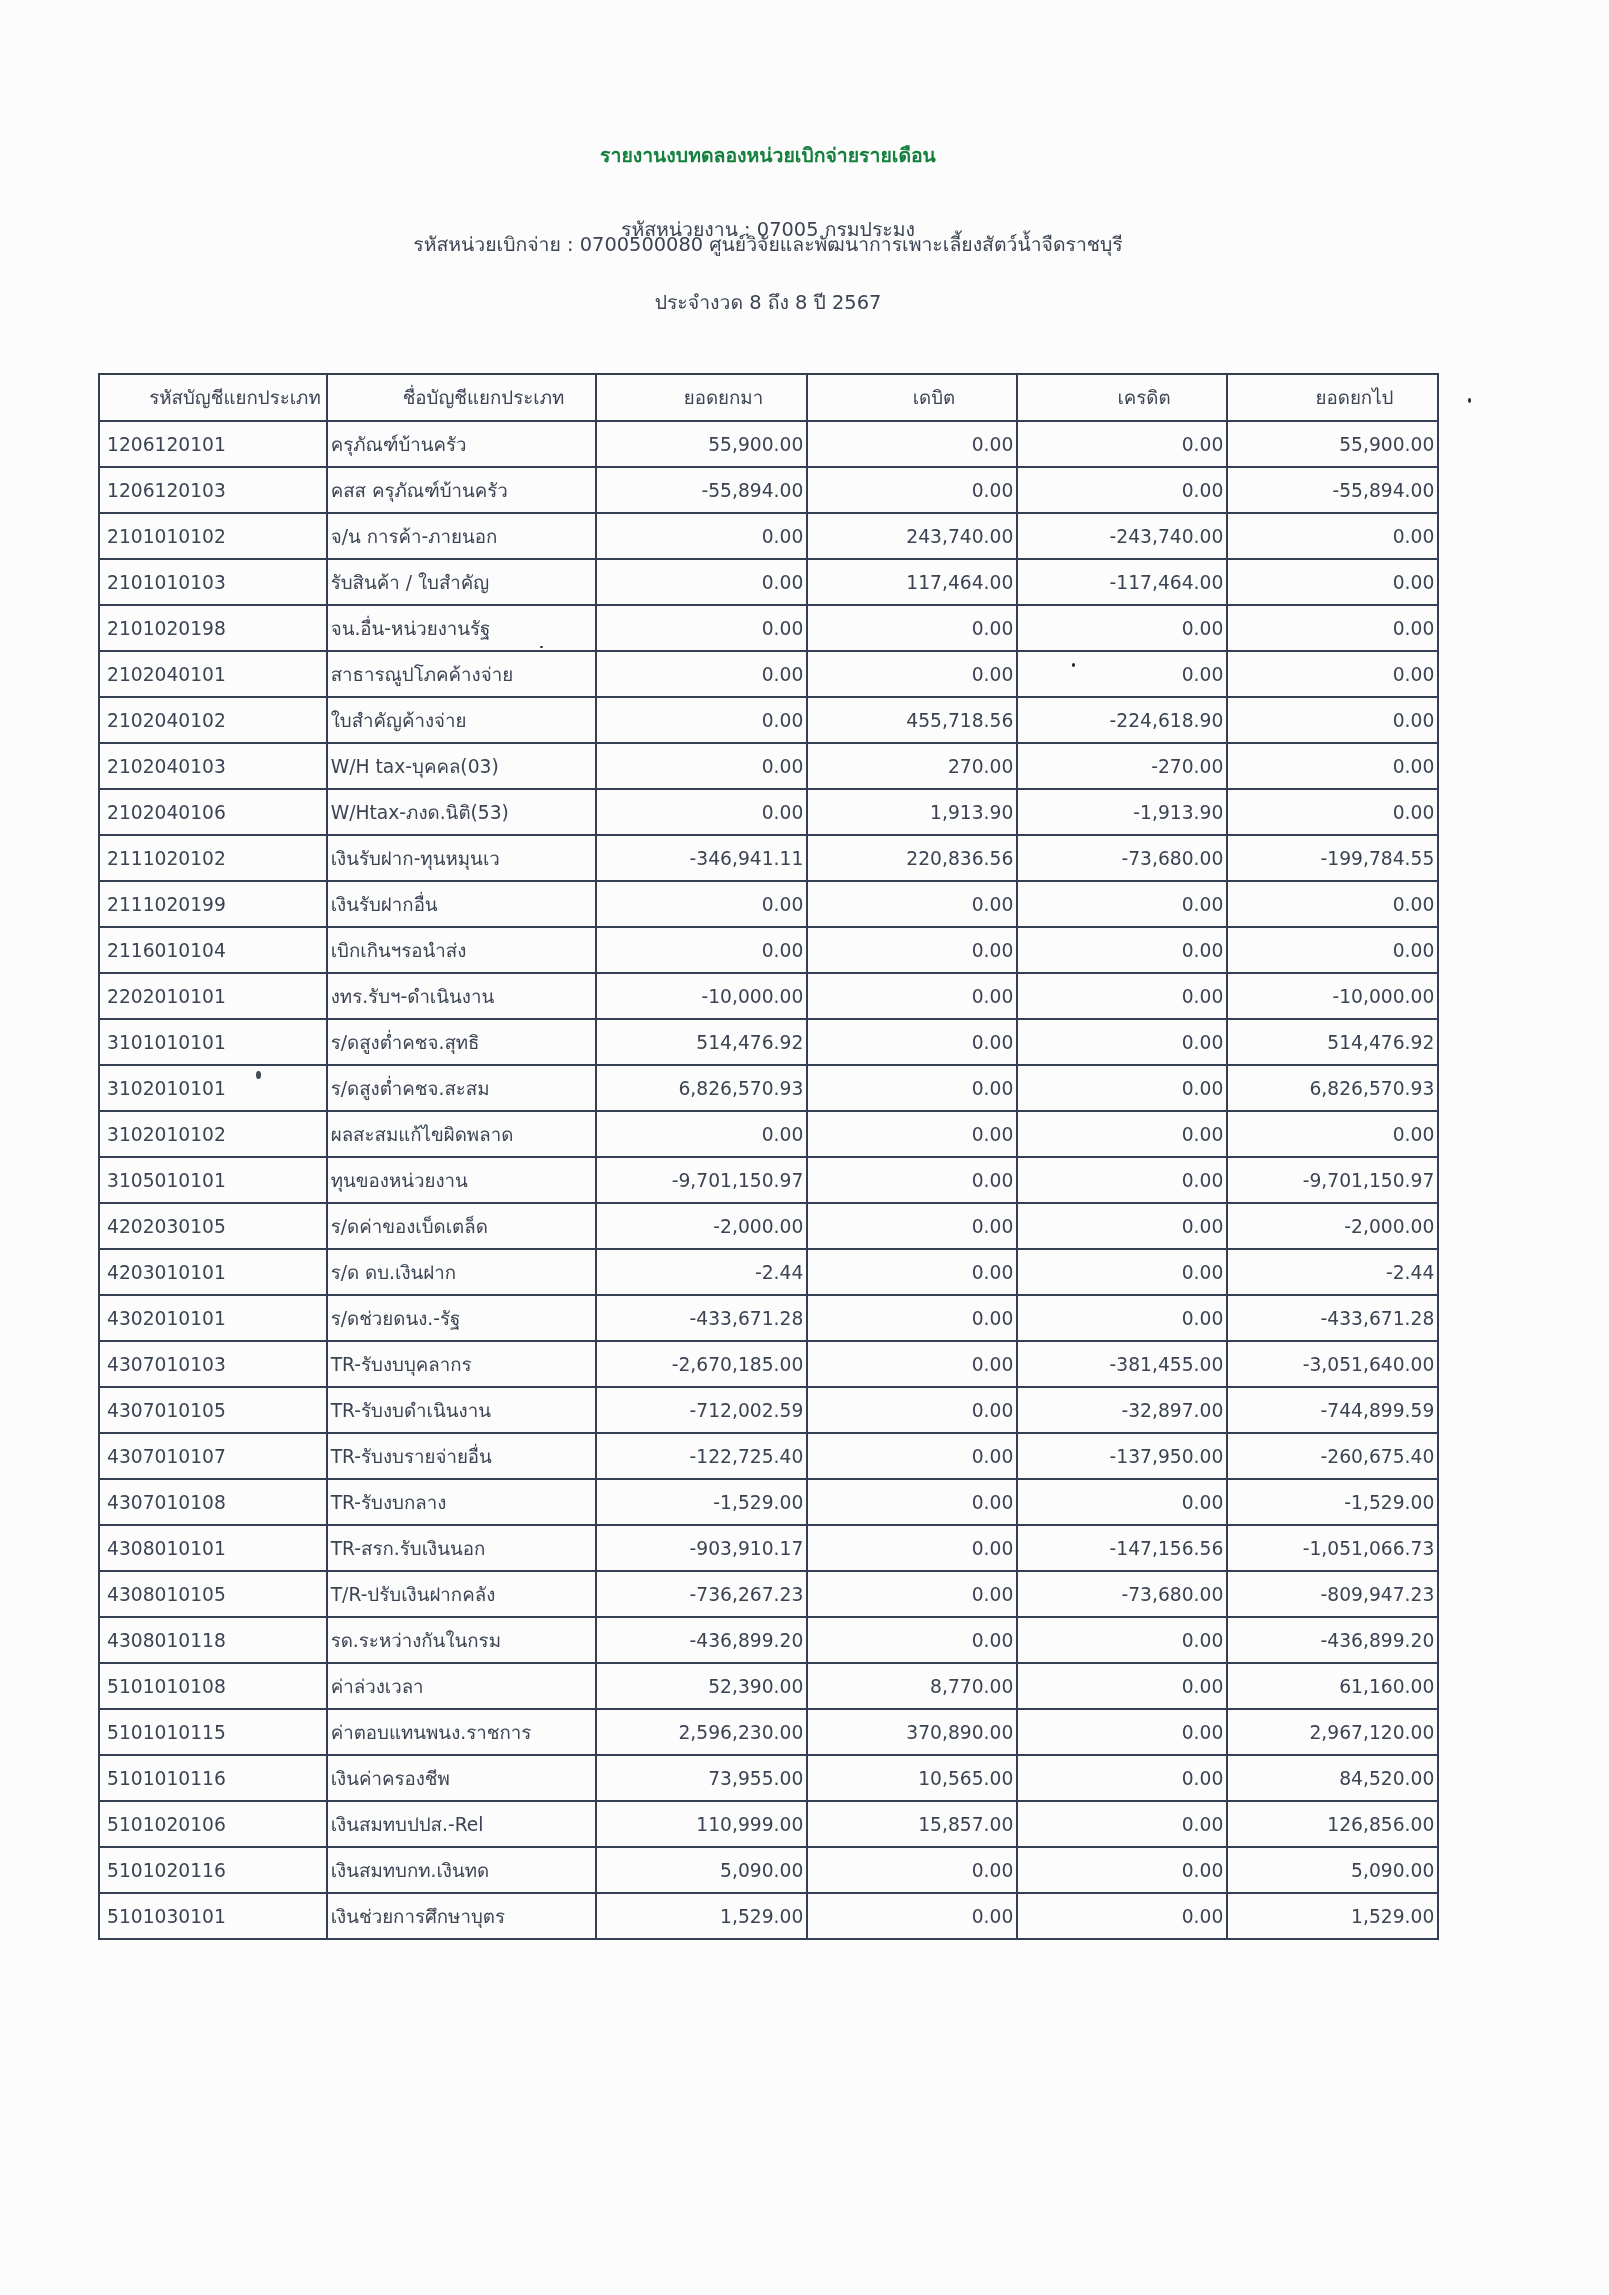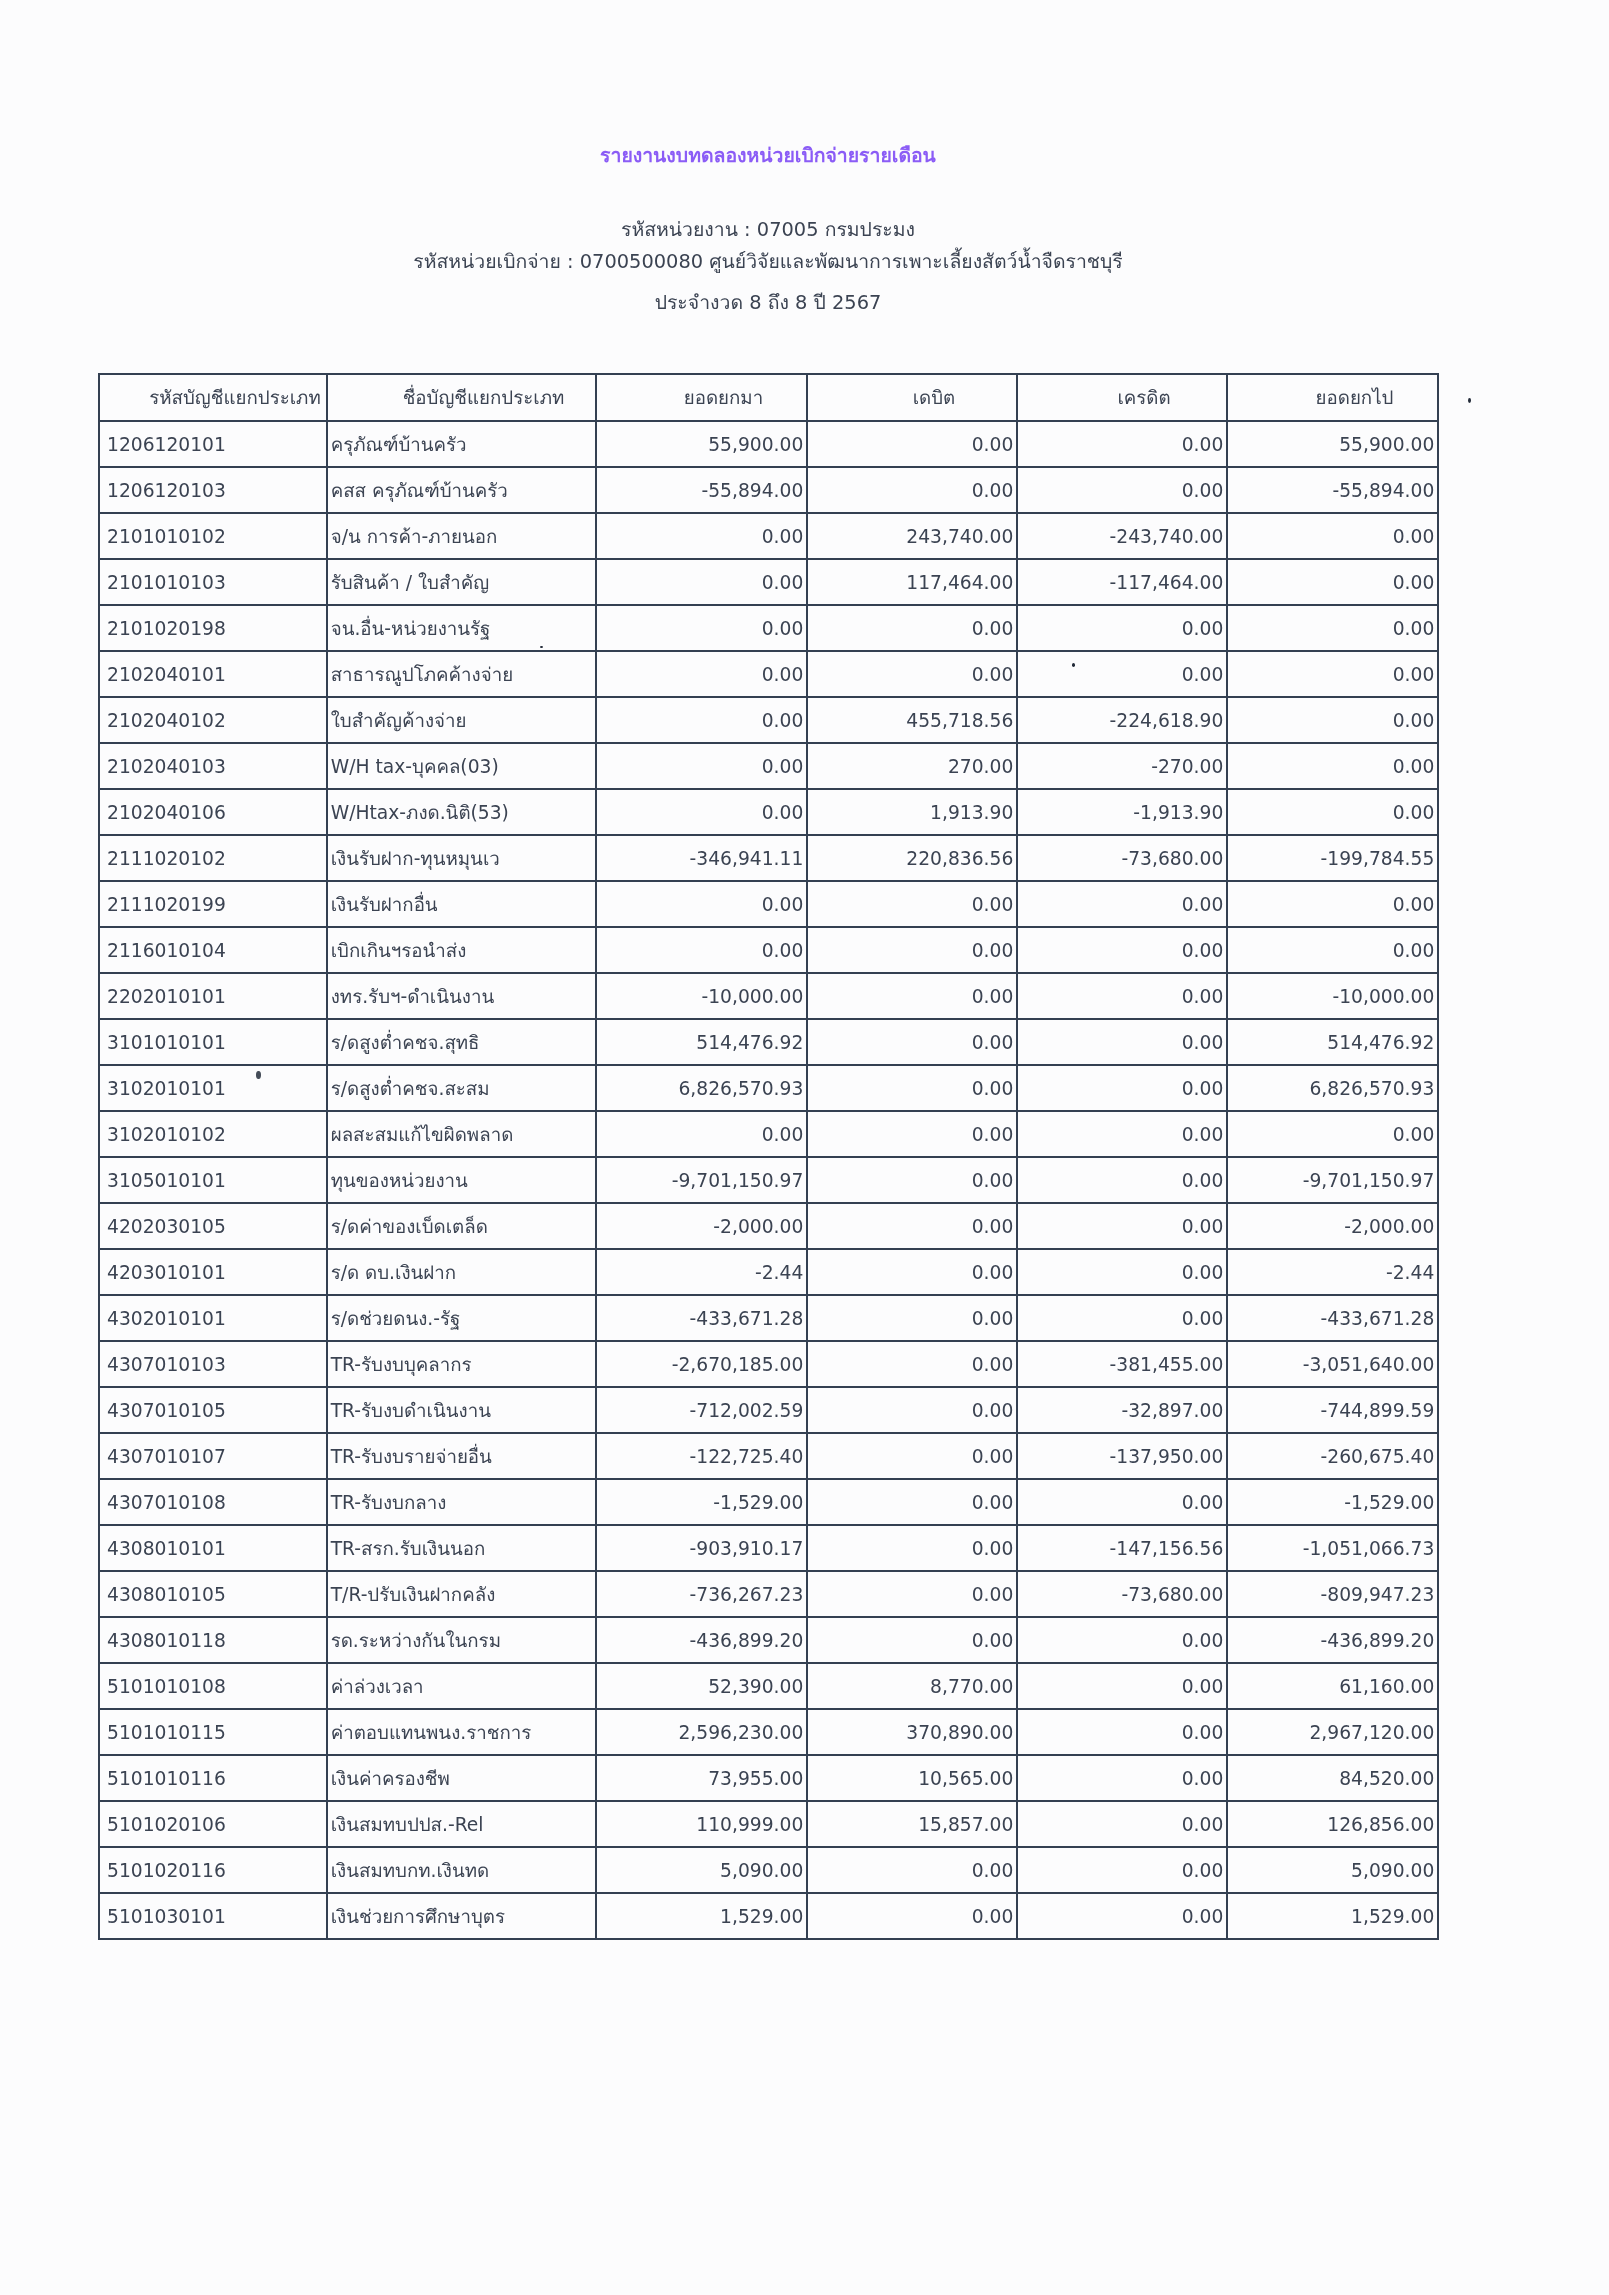"รายงานงบทดลองหน่วยเบิกจ่ายรายเดือน" .h1 { color: #8b5cf6 -> #15803d }
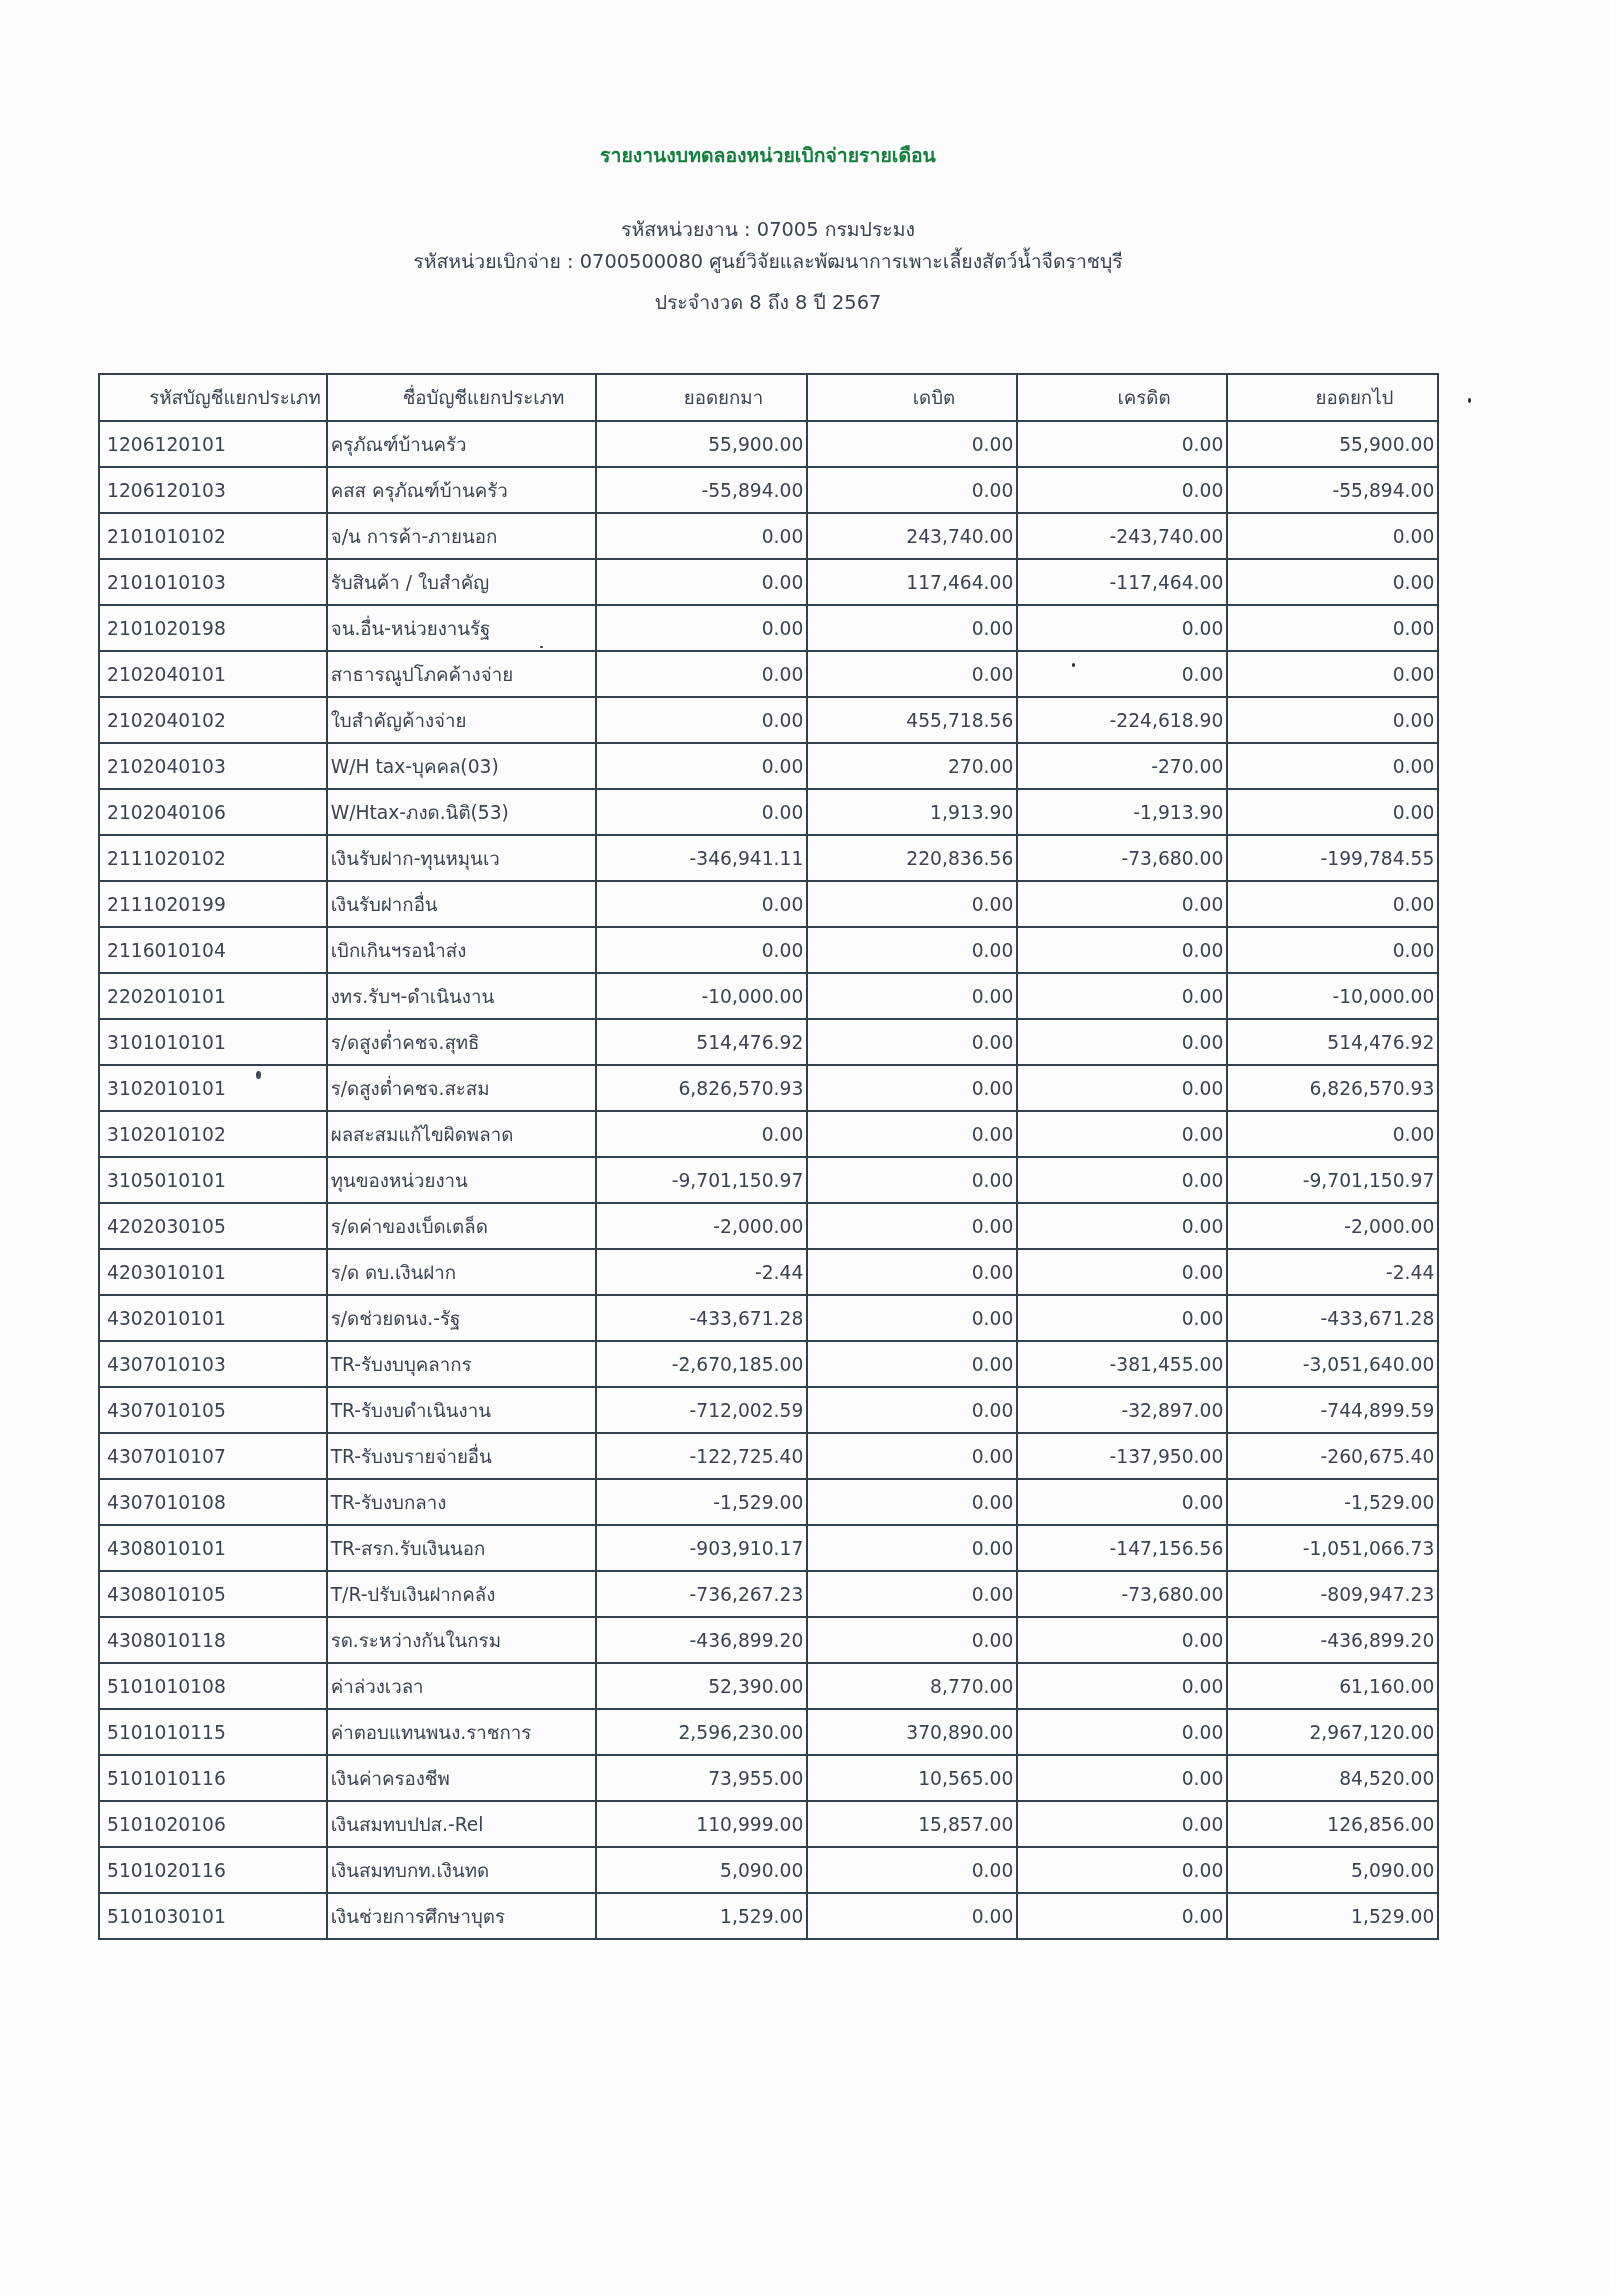"รหัสหน่วยเบิกจ่าย : 0700500080" .h3 { top: 248px -> 231px }
